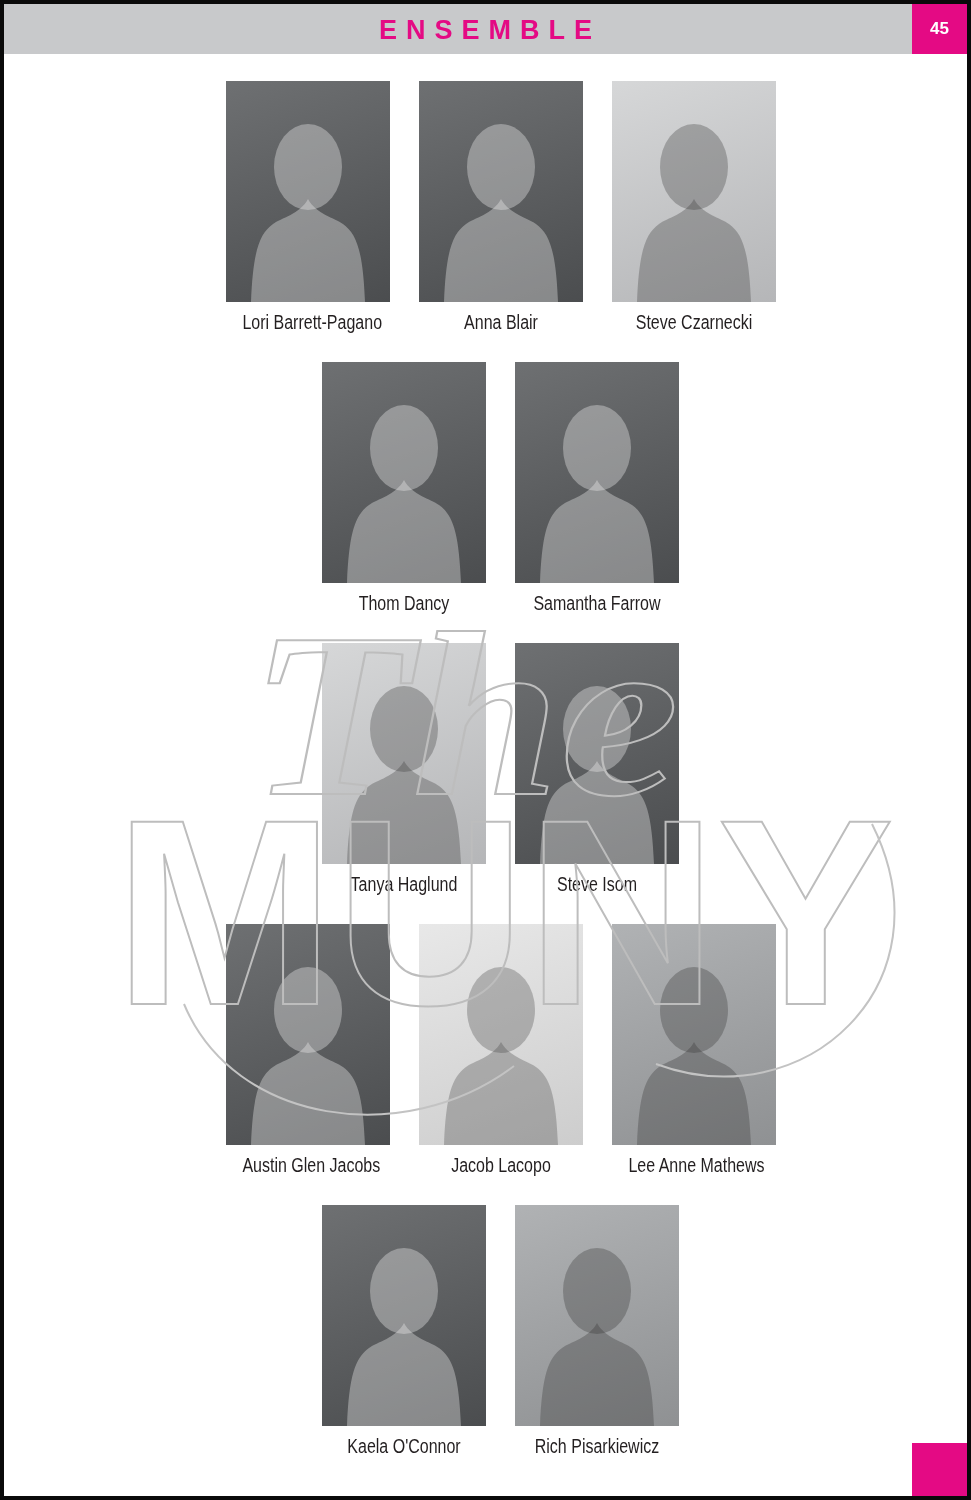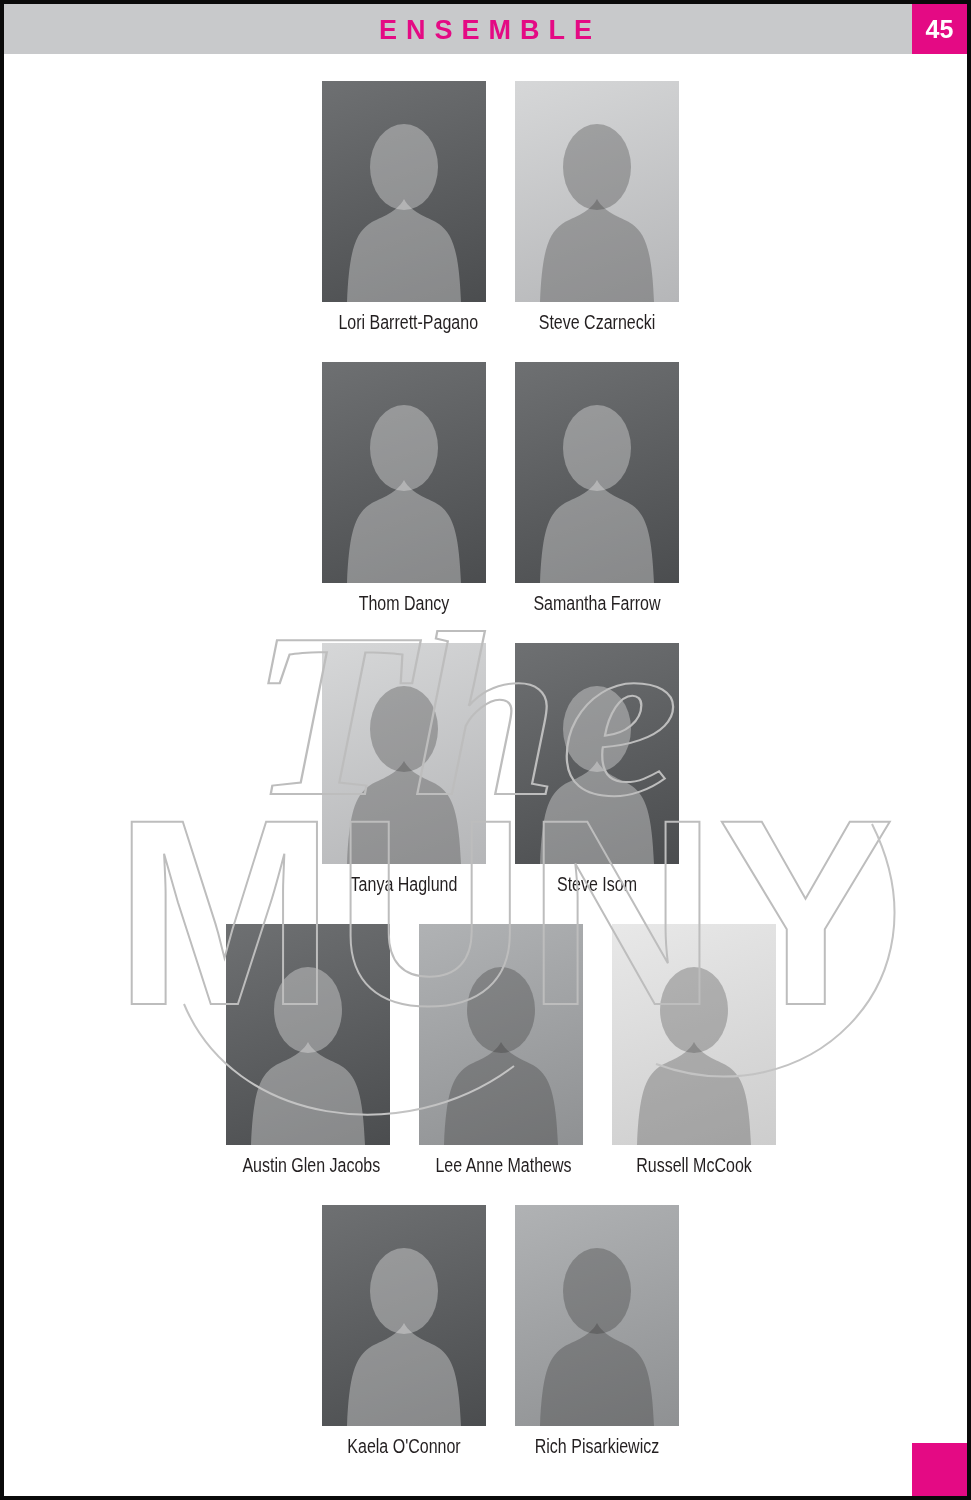"45" .page-number-box { font-size: 25px -> 17px }
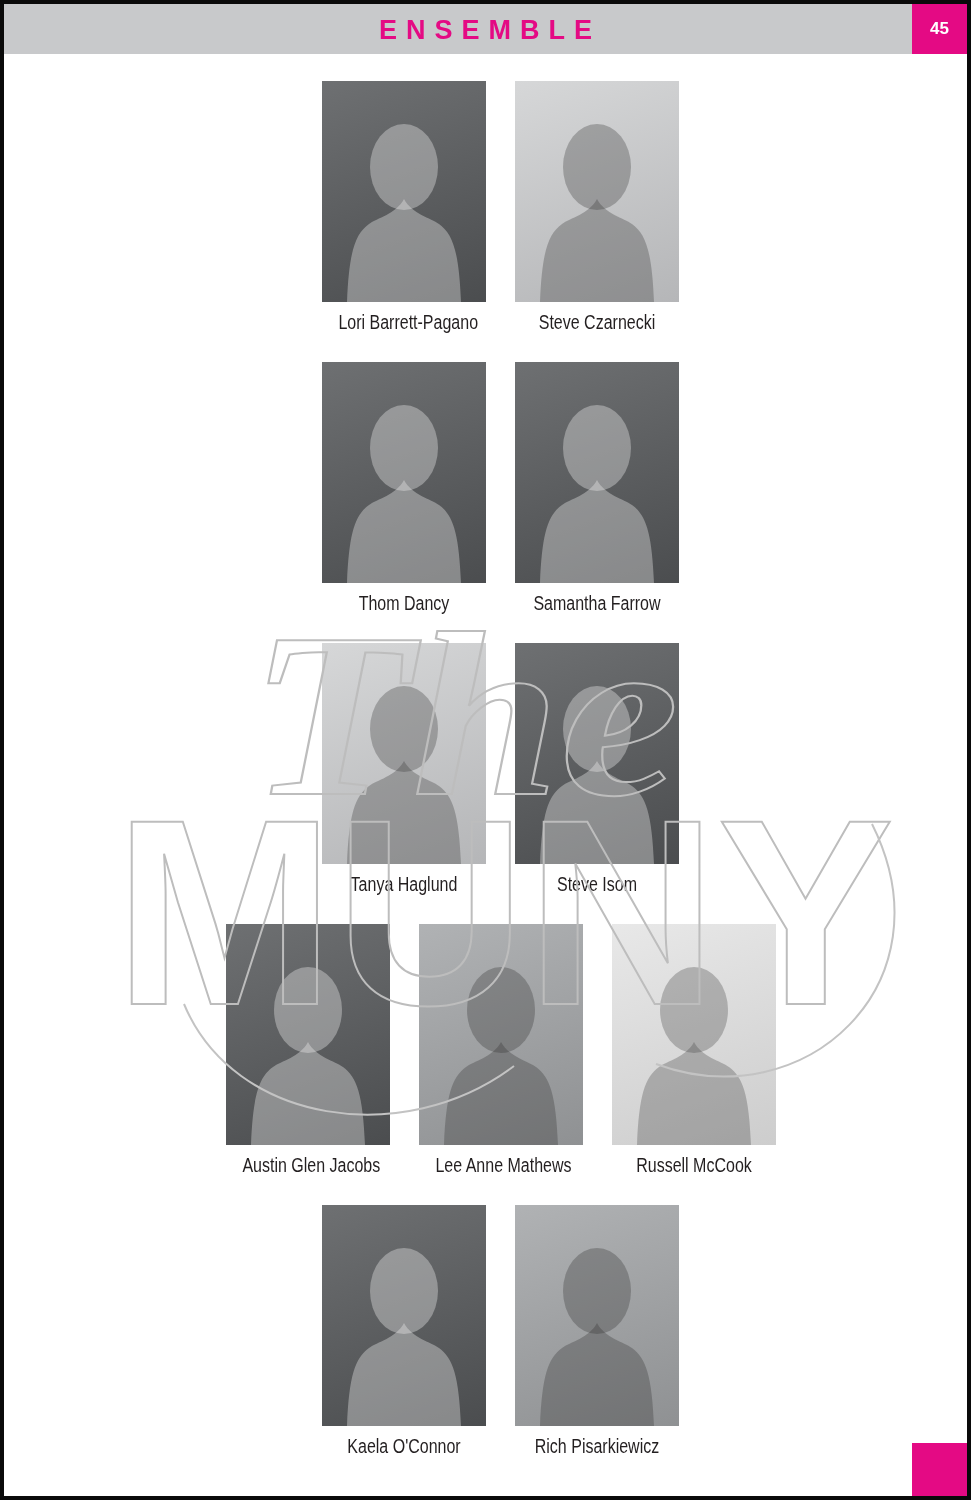"Anna Blair" figure.card { html: none -> <figure> <div> <svg> <ellipse></ellipse> <path></path> </svg> </div> <figcaption>Anna Blair</figcaption> </figure> }
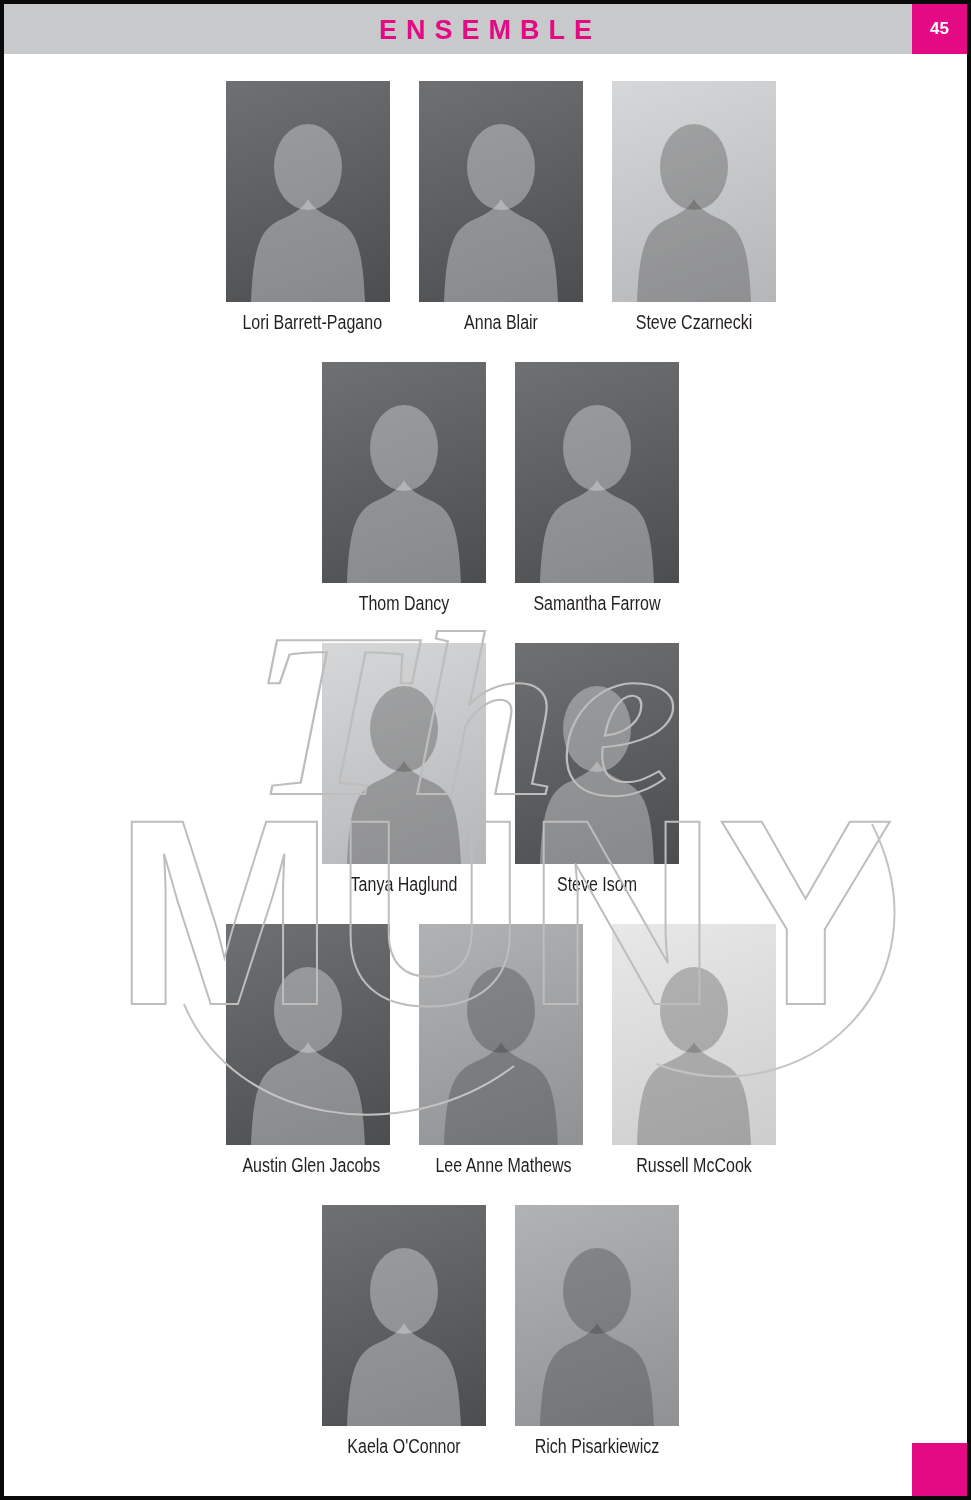"Jacob Lacopo" figure.card { html: none -> <figure> <div> <svg> <ellipse></ellipse> <path></path> </svg> </div> <figcaption>Jacob Lacopo</figcaption> </figure> }
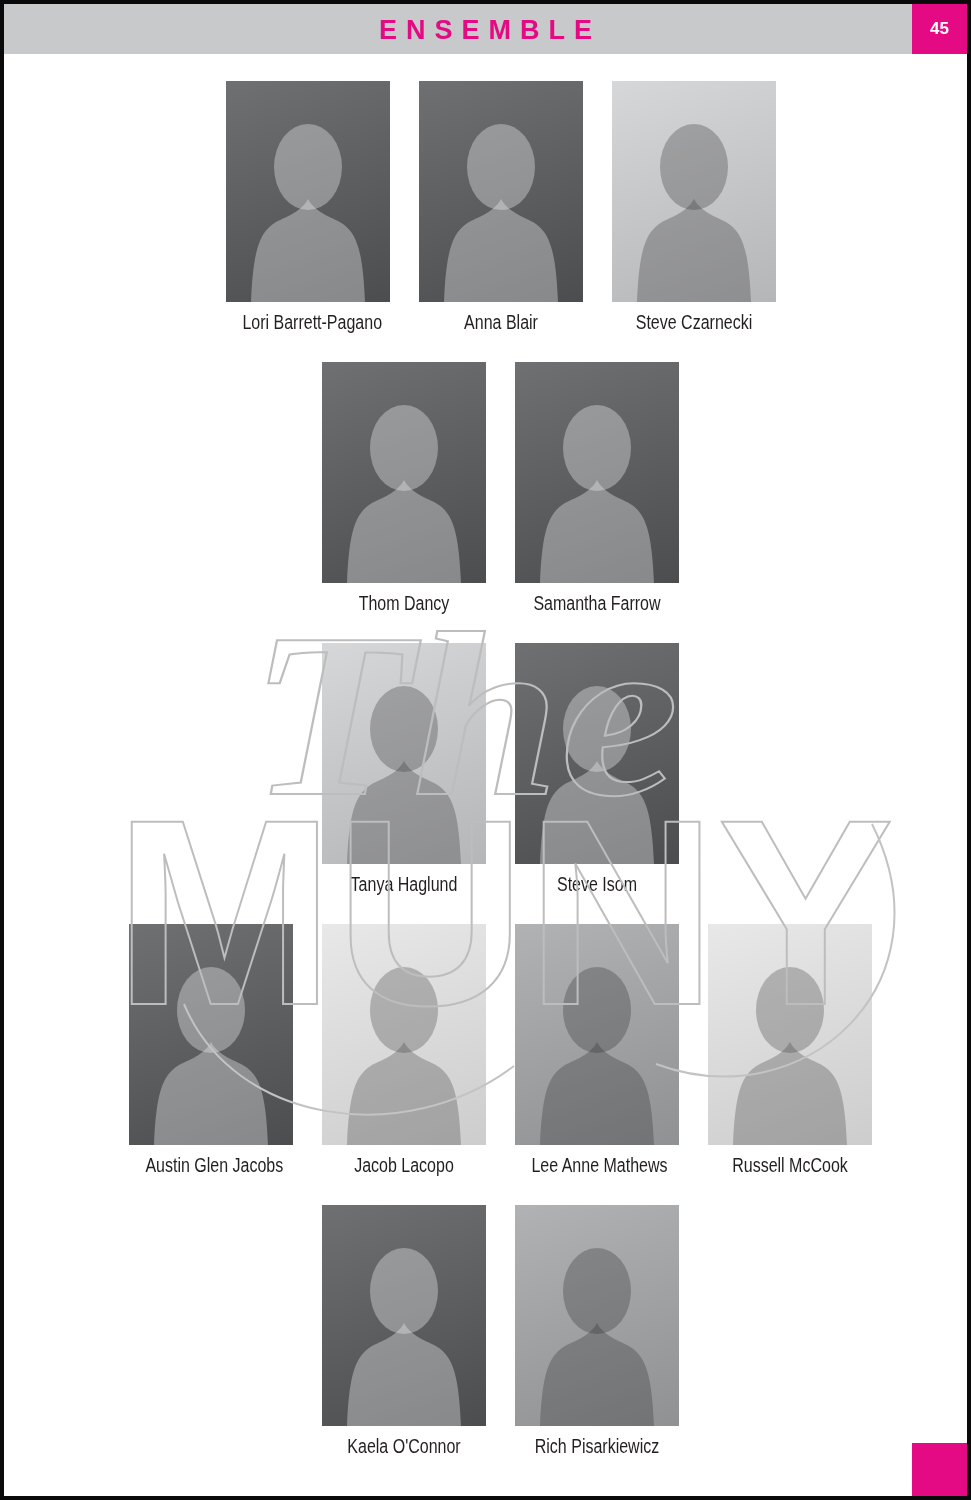"Russell McCook" figure.card { html: <figure> <div> <svg> <ellipse></ellipse> <path></path> </svg> </div> <figcaption>Russell McCook</figcaption> </figure> -> none }
